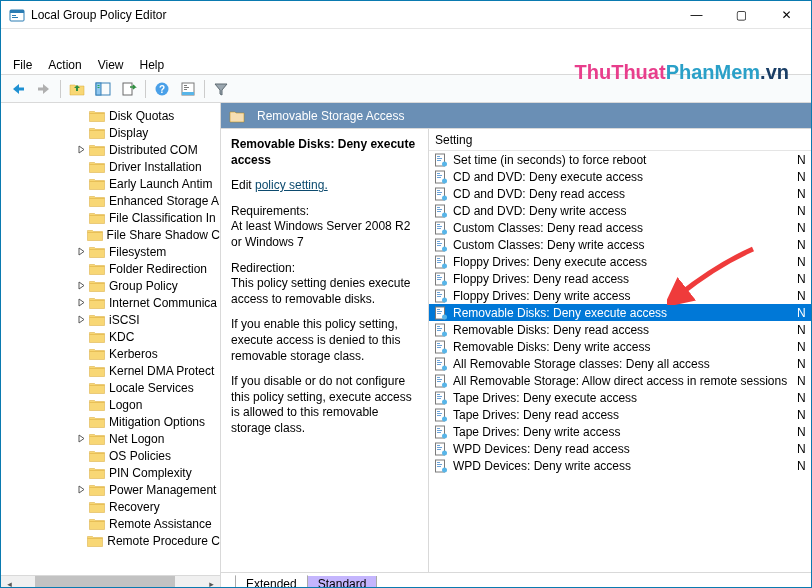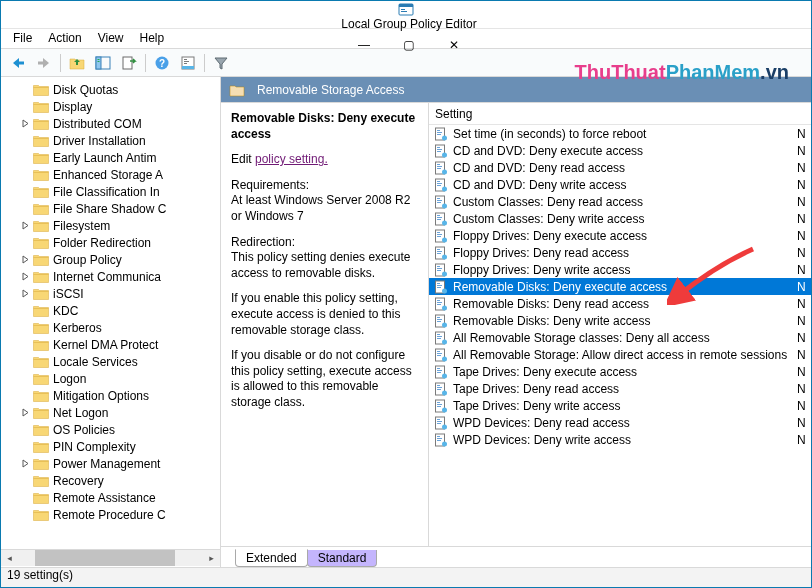"Local Group Policy Editor" .titlebar { flex-direction: column -> none }
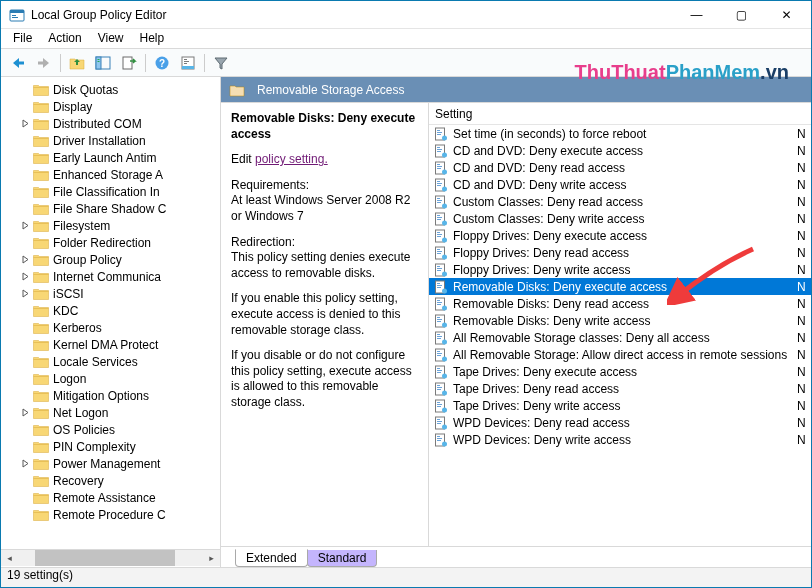"File" .menubar { align-items: flex-start -> center; margin-top: none -> 26px }
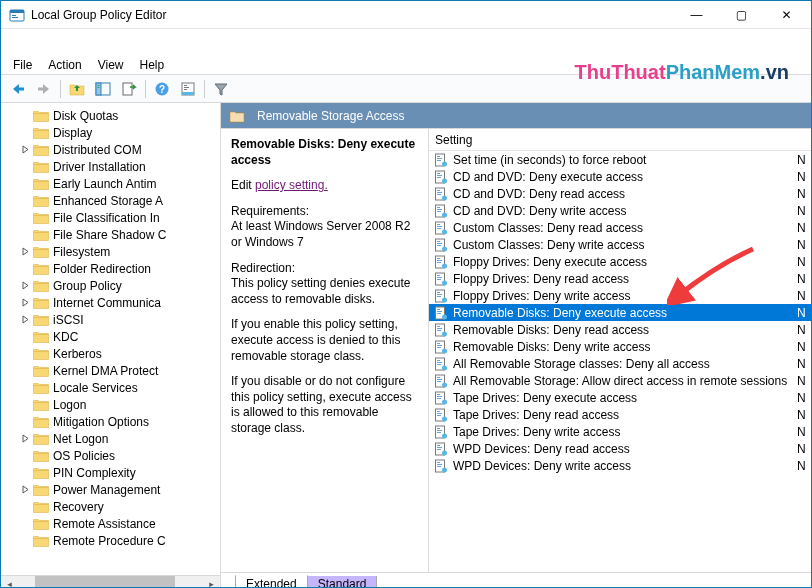"Disk Quotas" .tree-item { padding-left: 44px -> 100px }
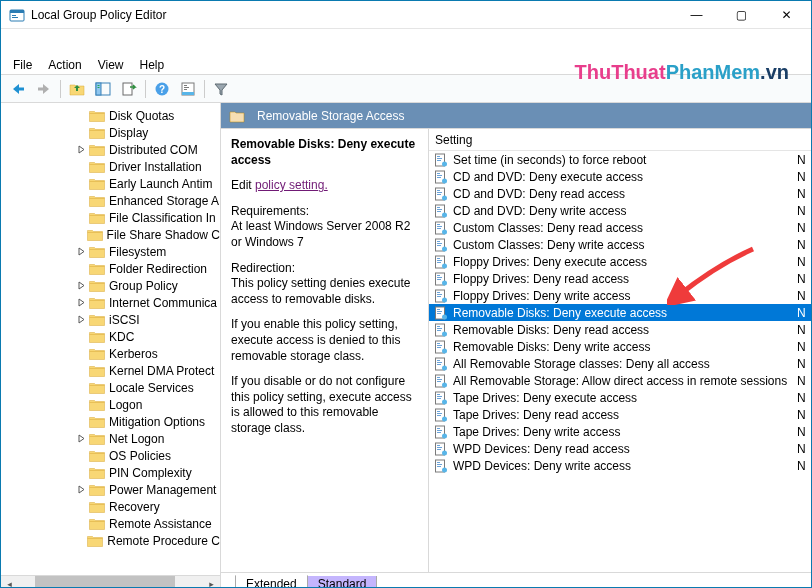"policy setting." .desc-pane .edit-link { color: #701a75 -> #0c4a6e }
